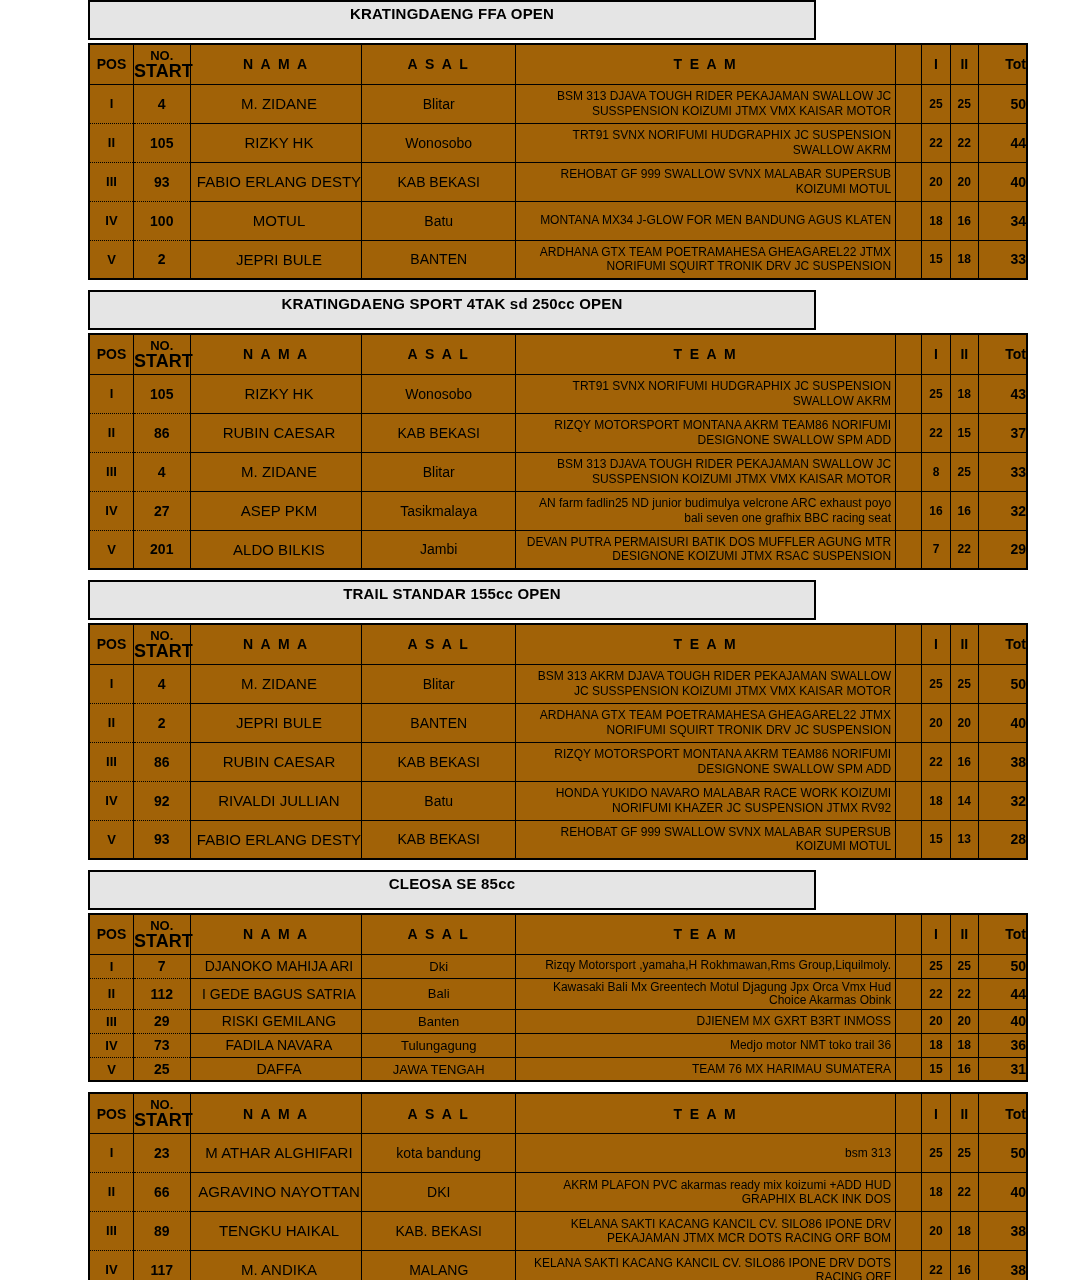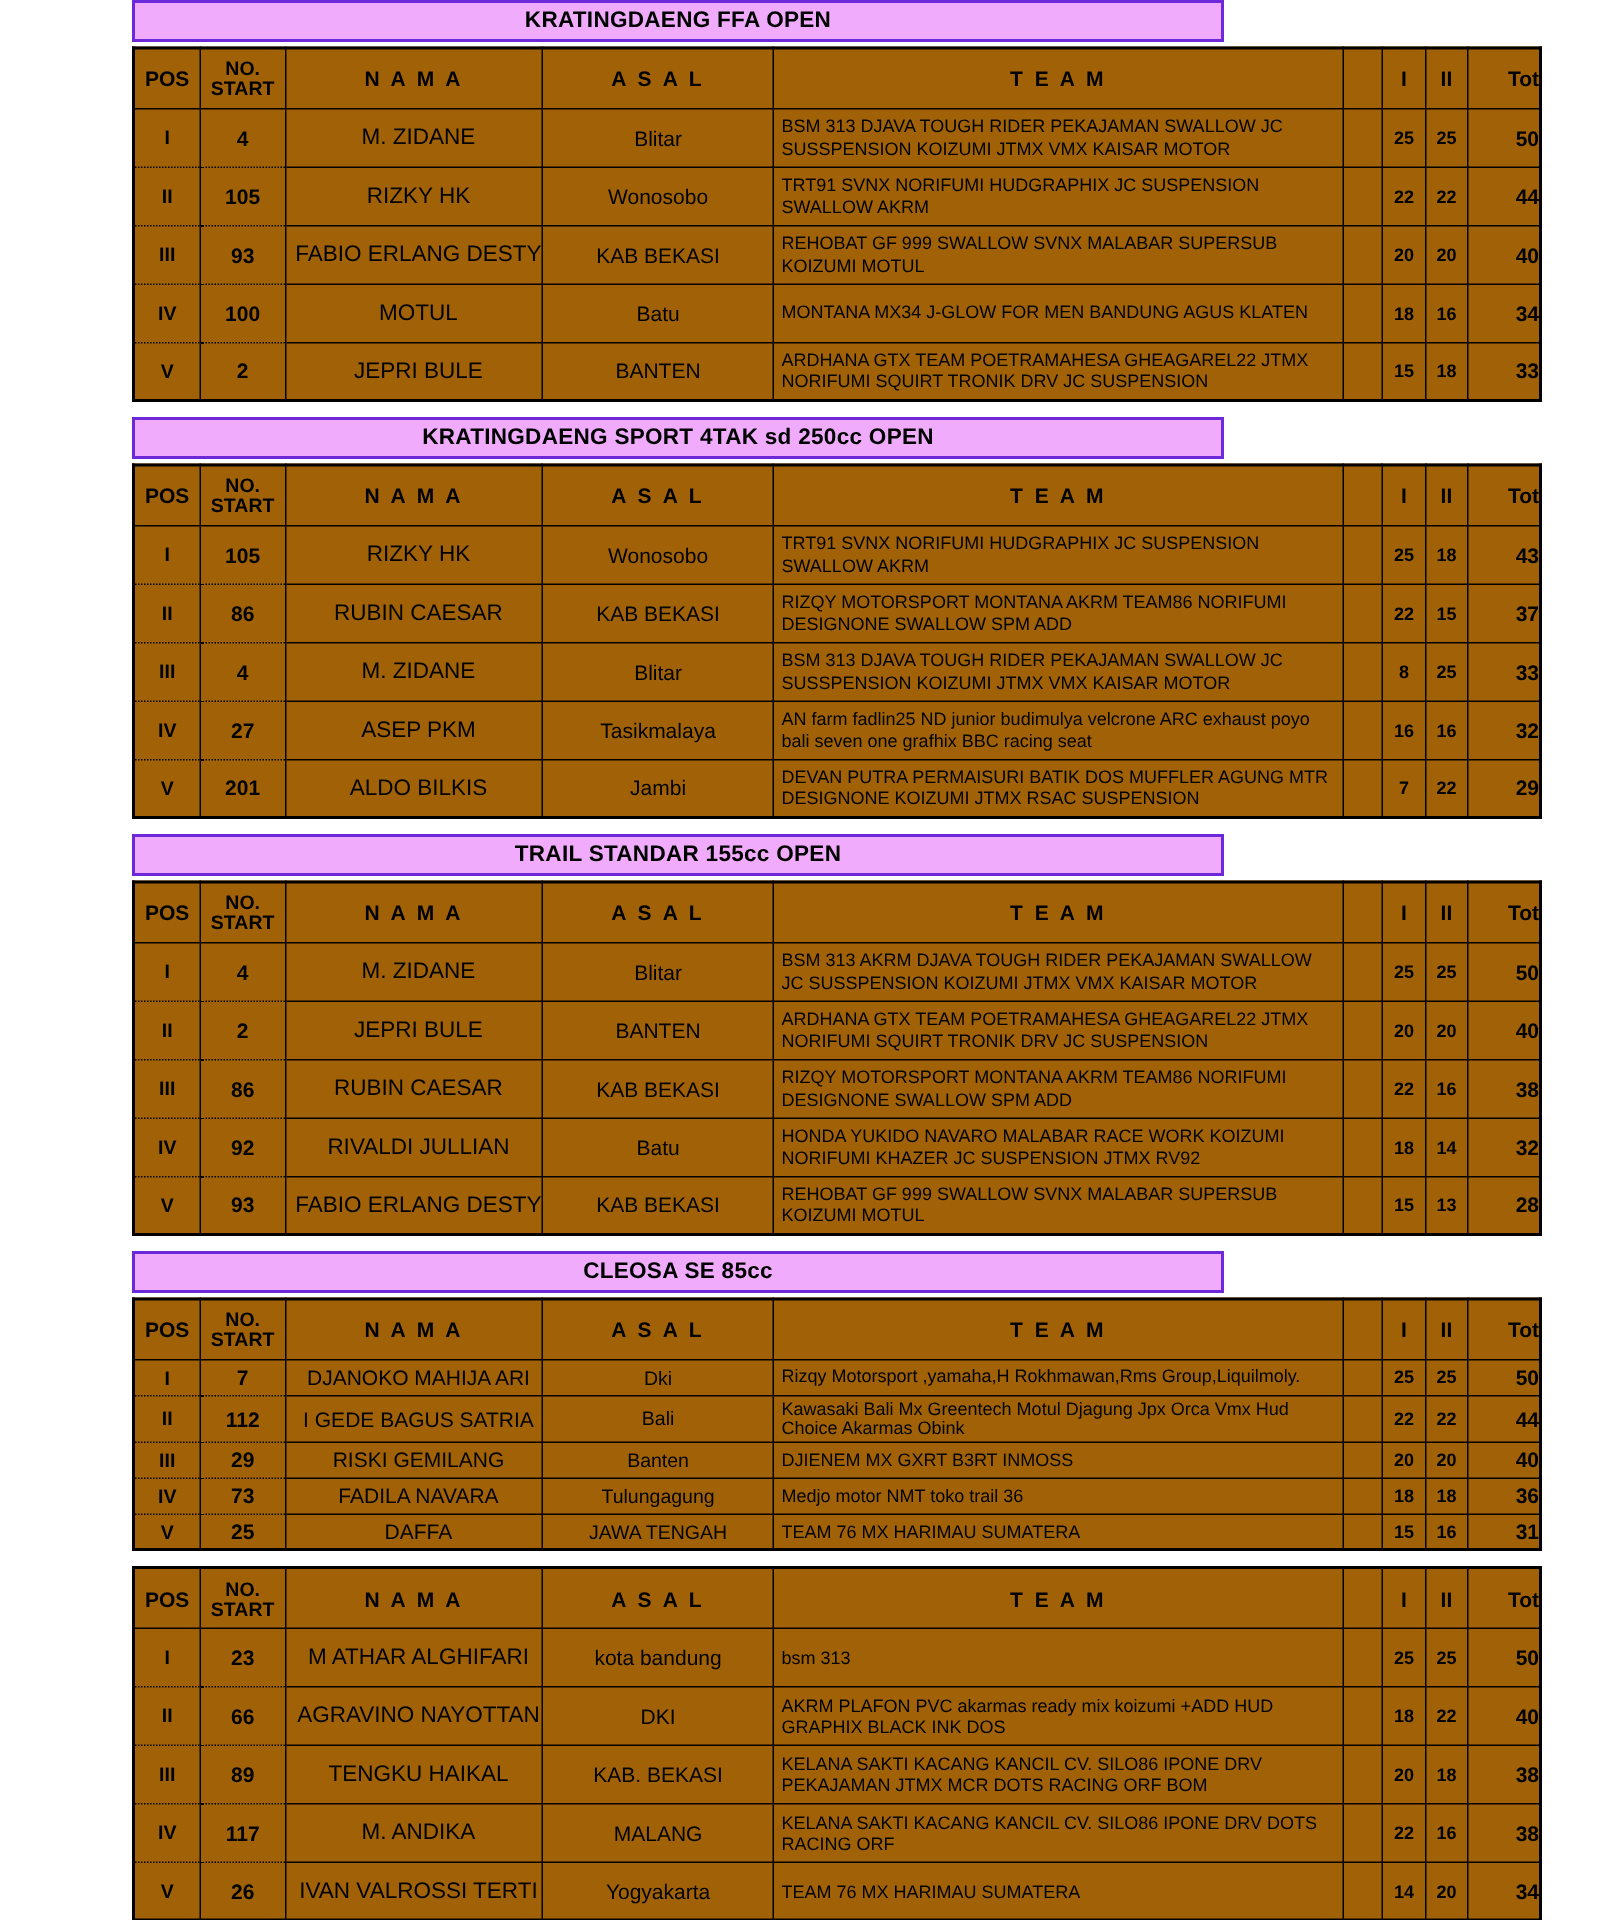"KRATINGDAENG FFA OPEN" .title-bar { background: #f0abfc -> #e5e5e5; border: 2px solid #6d28d9 -> 2px solid #000000; padding: 3px 0 4px 0 -> 3px 0 16px 0 }
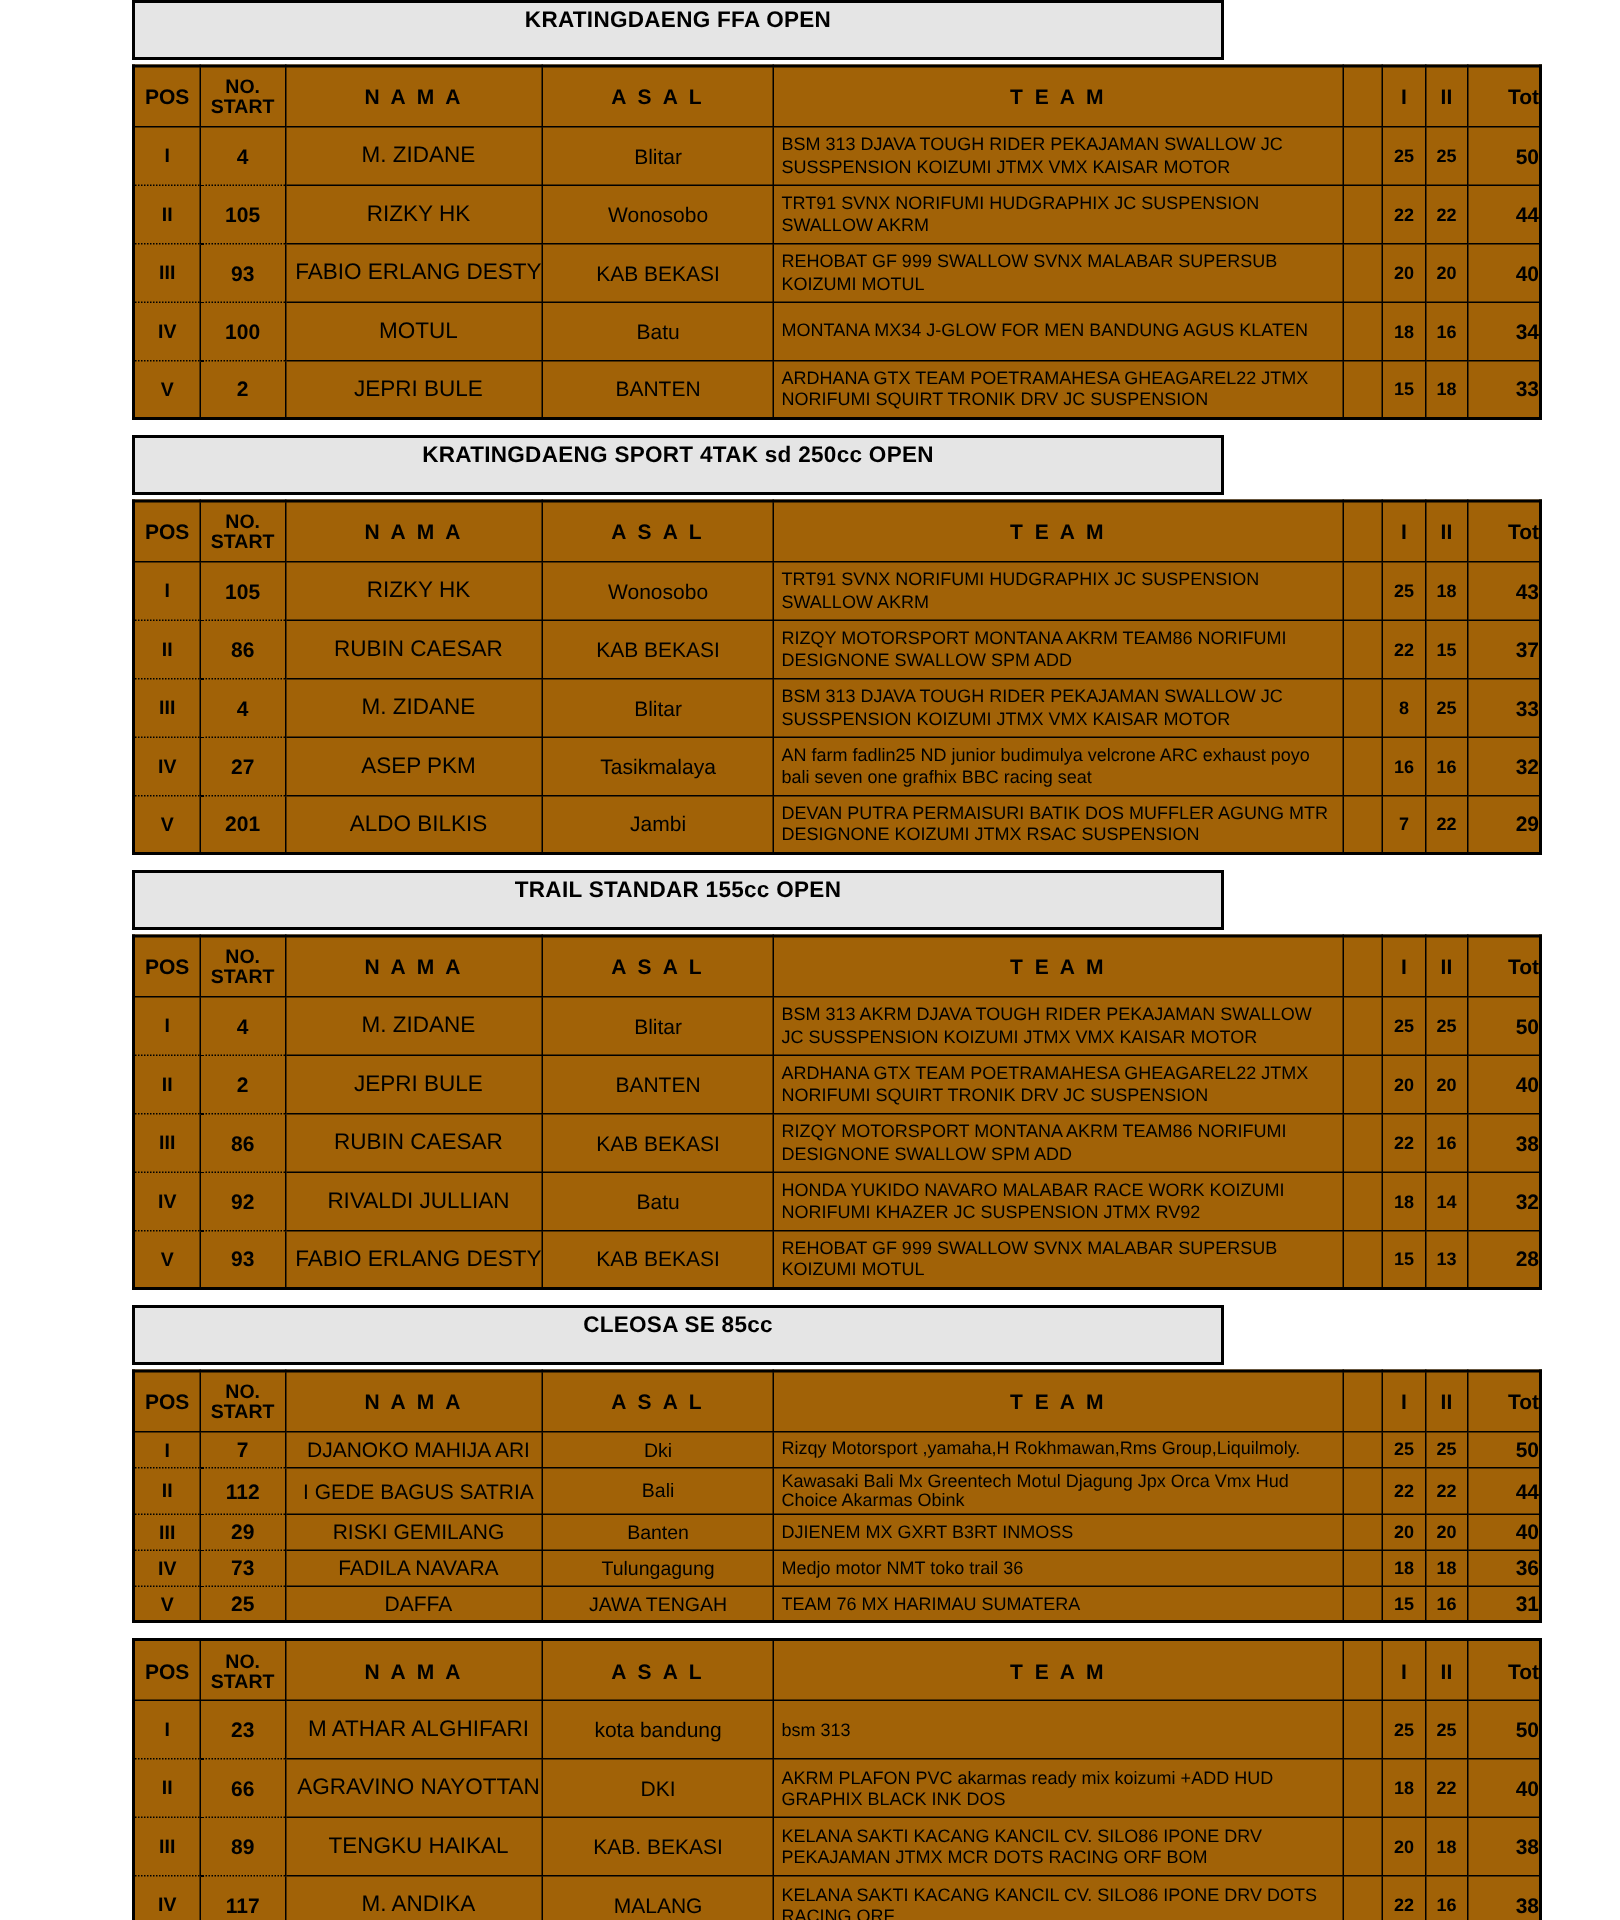"START" th.nostart .l2 { font-size: 13px -> 18px }
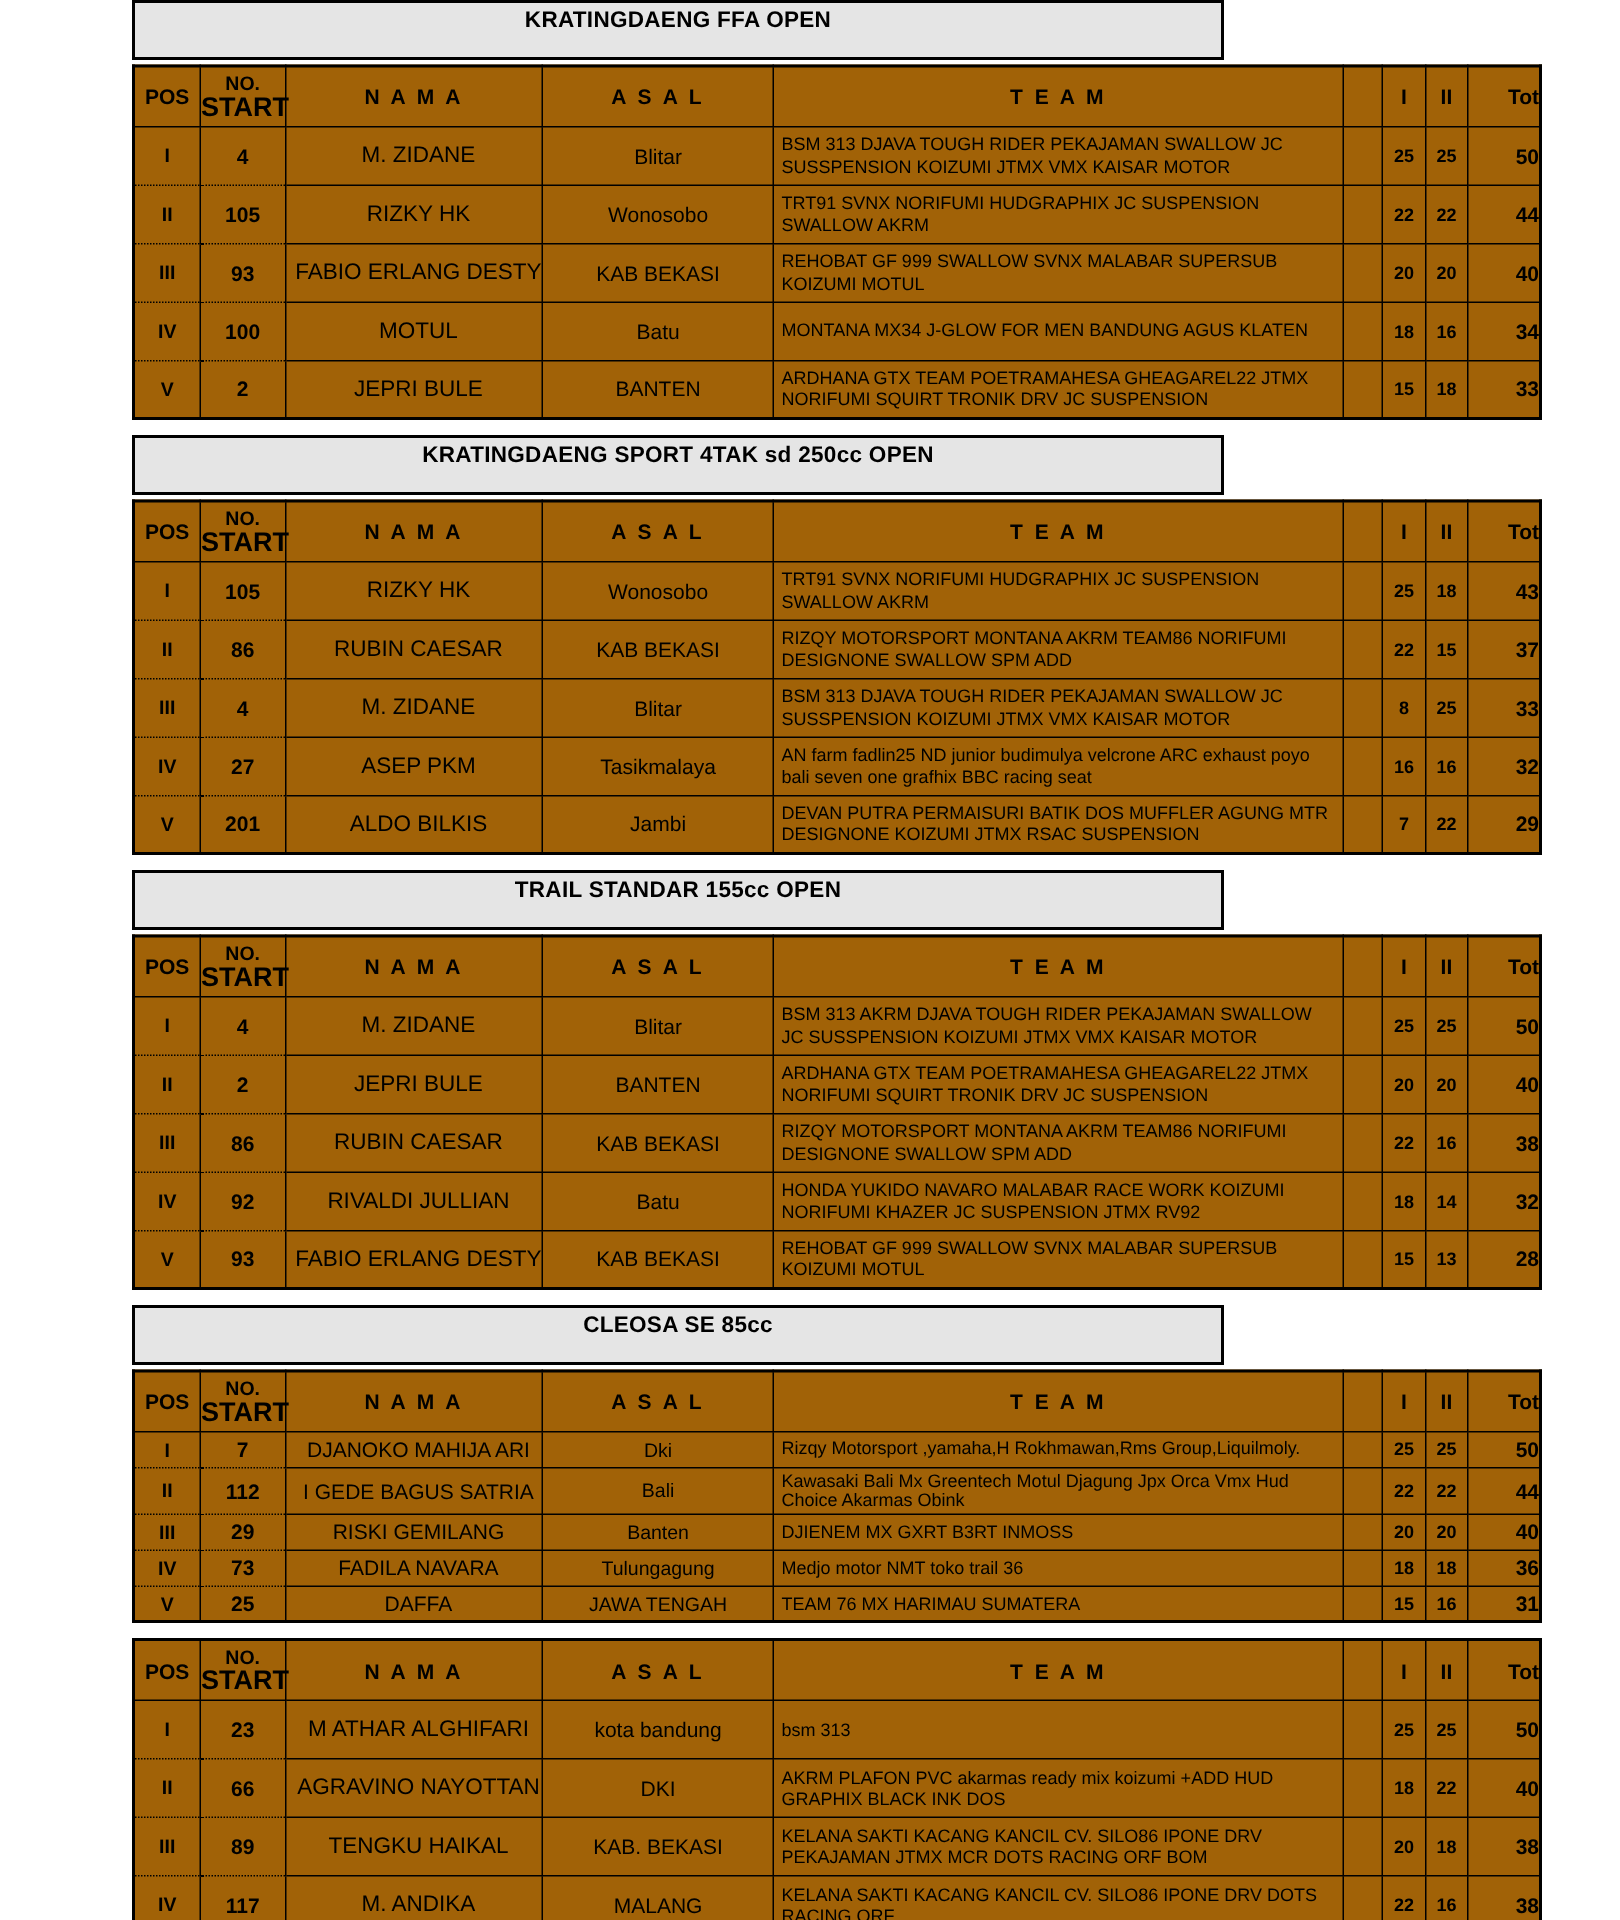"BSM 313 DJAVA TOUGH RIDER" tbody td.team { text-align: none -> right }
